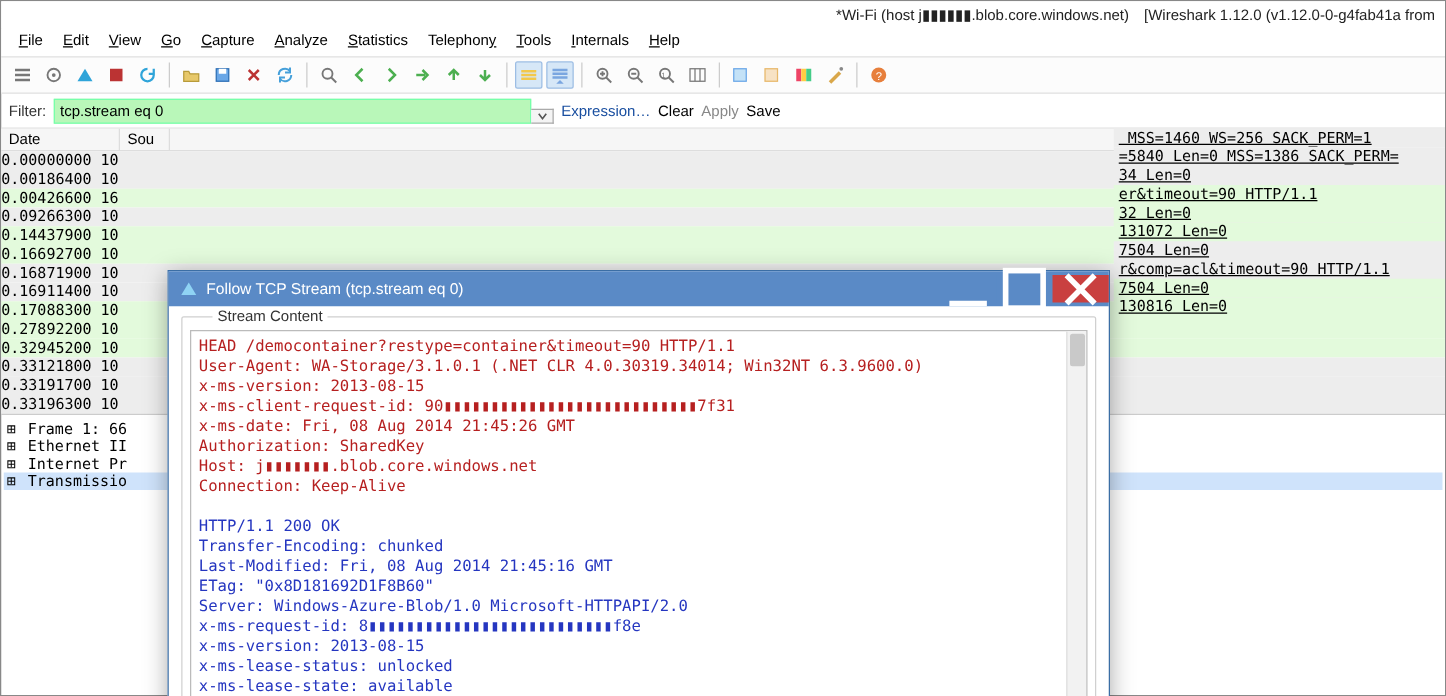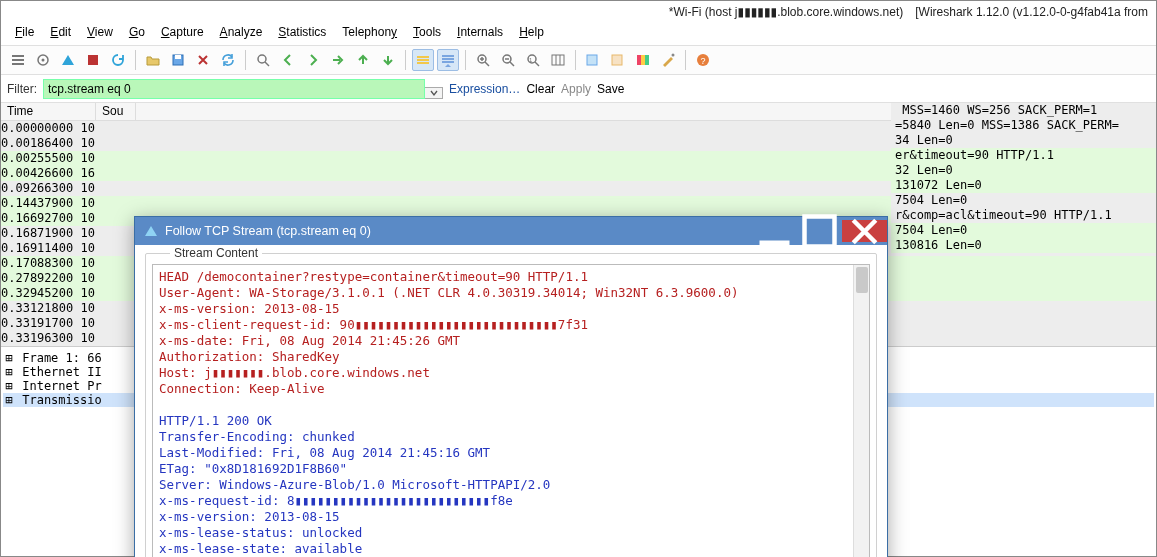"Time" span { text: Time -> Date }
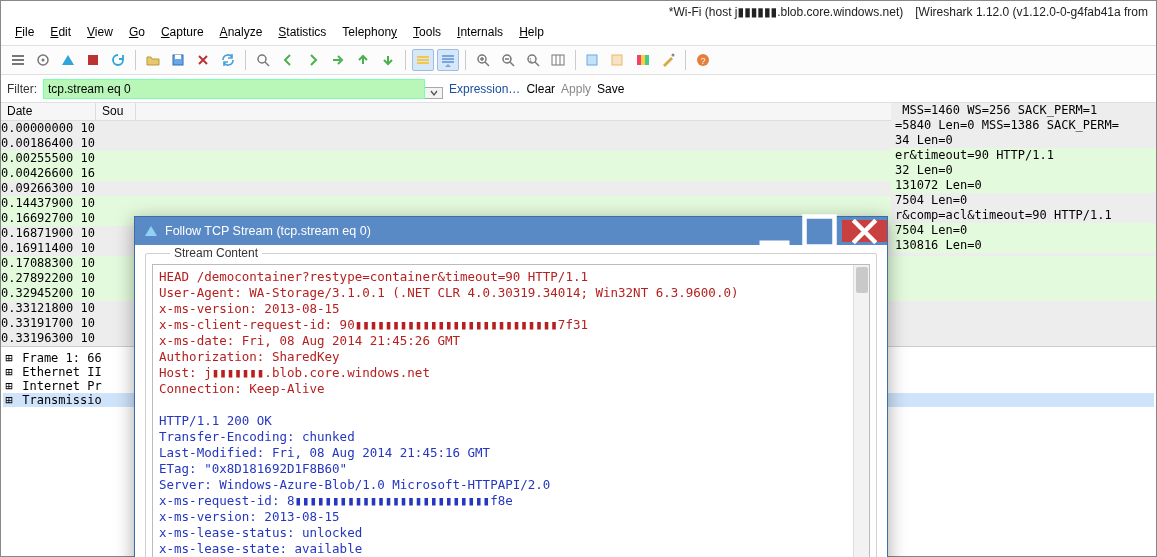"MSS=1460 WS=256 SACK_PERM=1" .info-right .line { text-decoration: none -> underline }
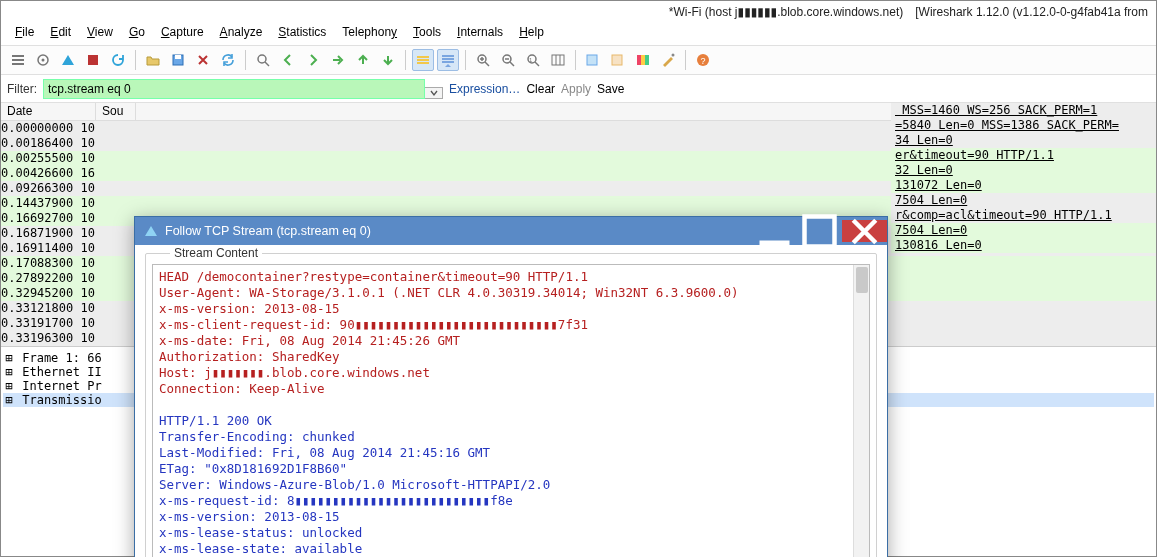"0.00255500 10" div.row { html: <div>0.00255500 10</div> -> none }
